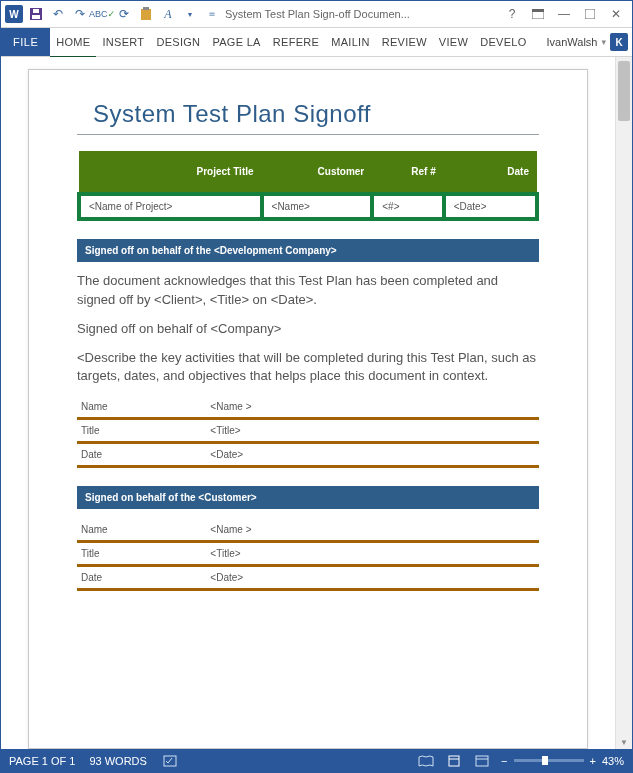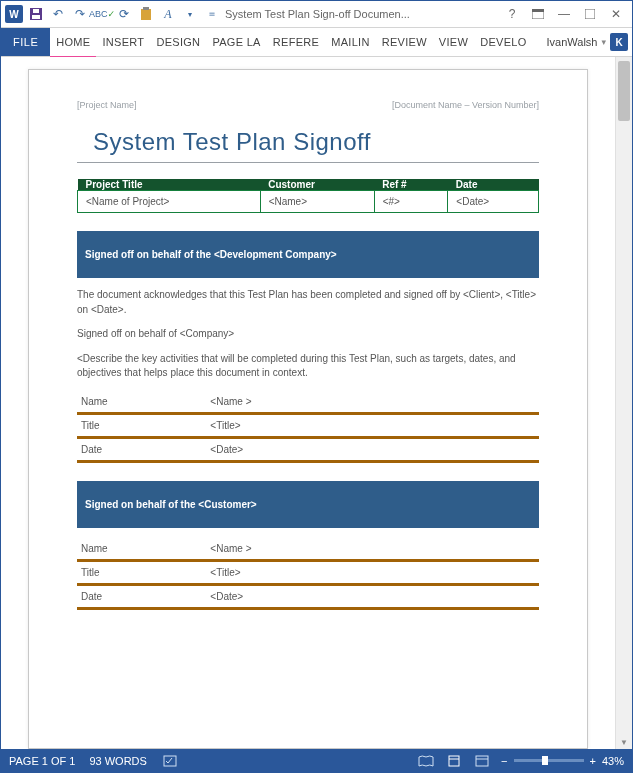"HOME" .tab.active { border-bottom: 2px solid #ec4899 -> 2px solid #14532d }
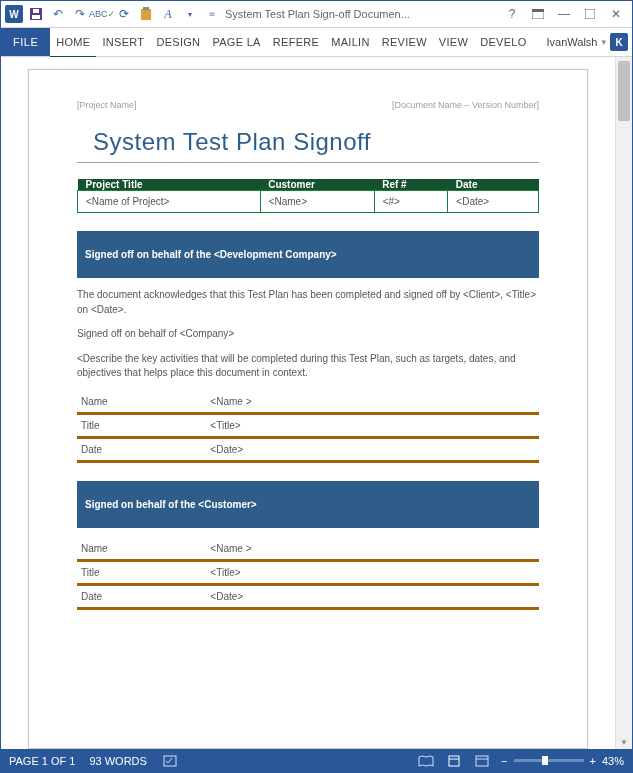"[Project Name]" div.pg-head { html: <div> <span>[Project Name]</span> <span>[Document Name – Version Number]</span> </div> -> none }
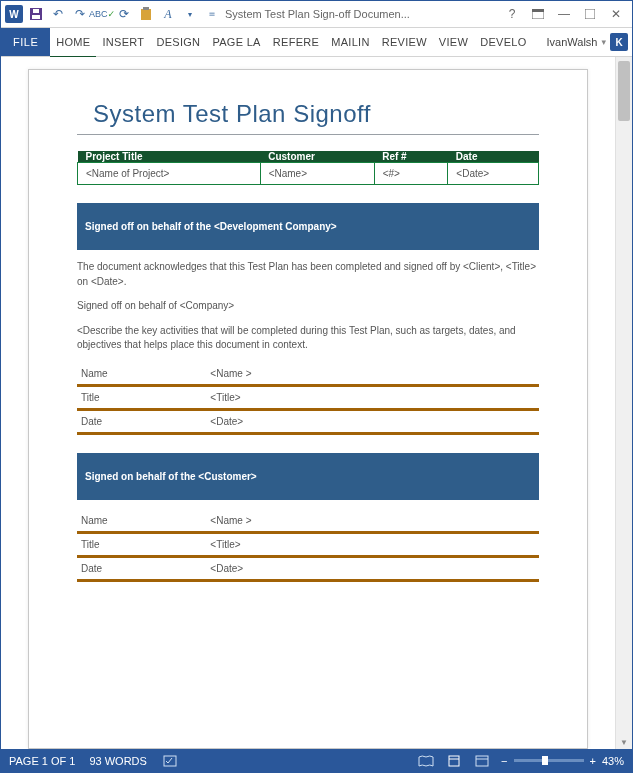"Project Title" table.meta th { background: #14532d -> #4d7c0f; padding: 0 8px -> 15px 8px; text-align: left -> right }
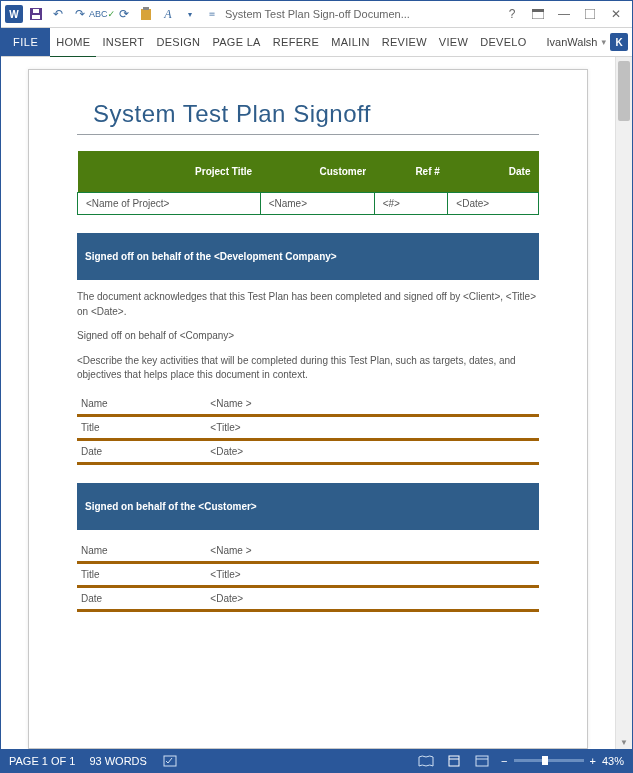"<Name of Project>" table.meta td { border: 1px solid #15803d -> 4px solid #15803d }
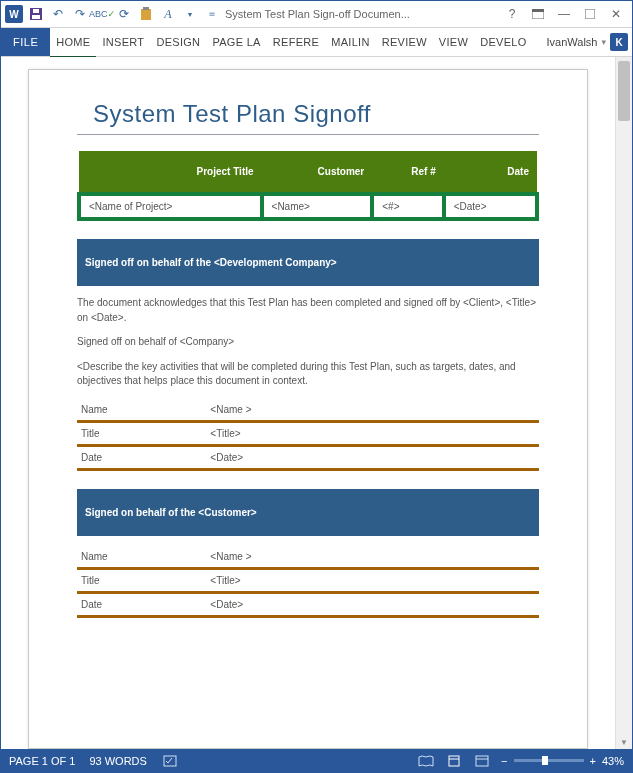"Signed off on behalf of the" .bar { padding: 18px 8px -> 6px 8px }
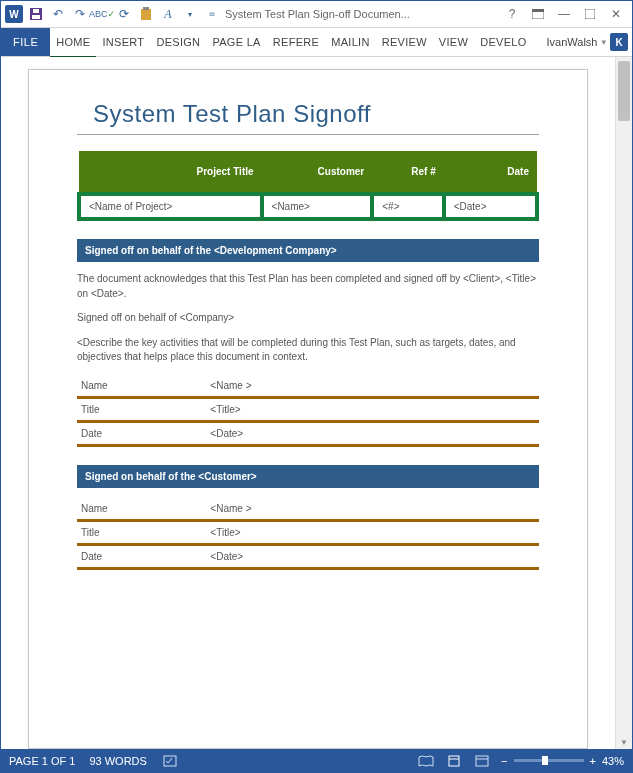"The document acknowledges that this" .para { font-size: 10px -> 13px }
